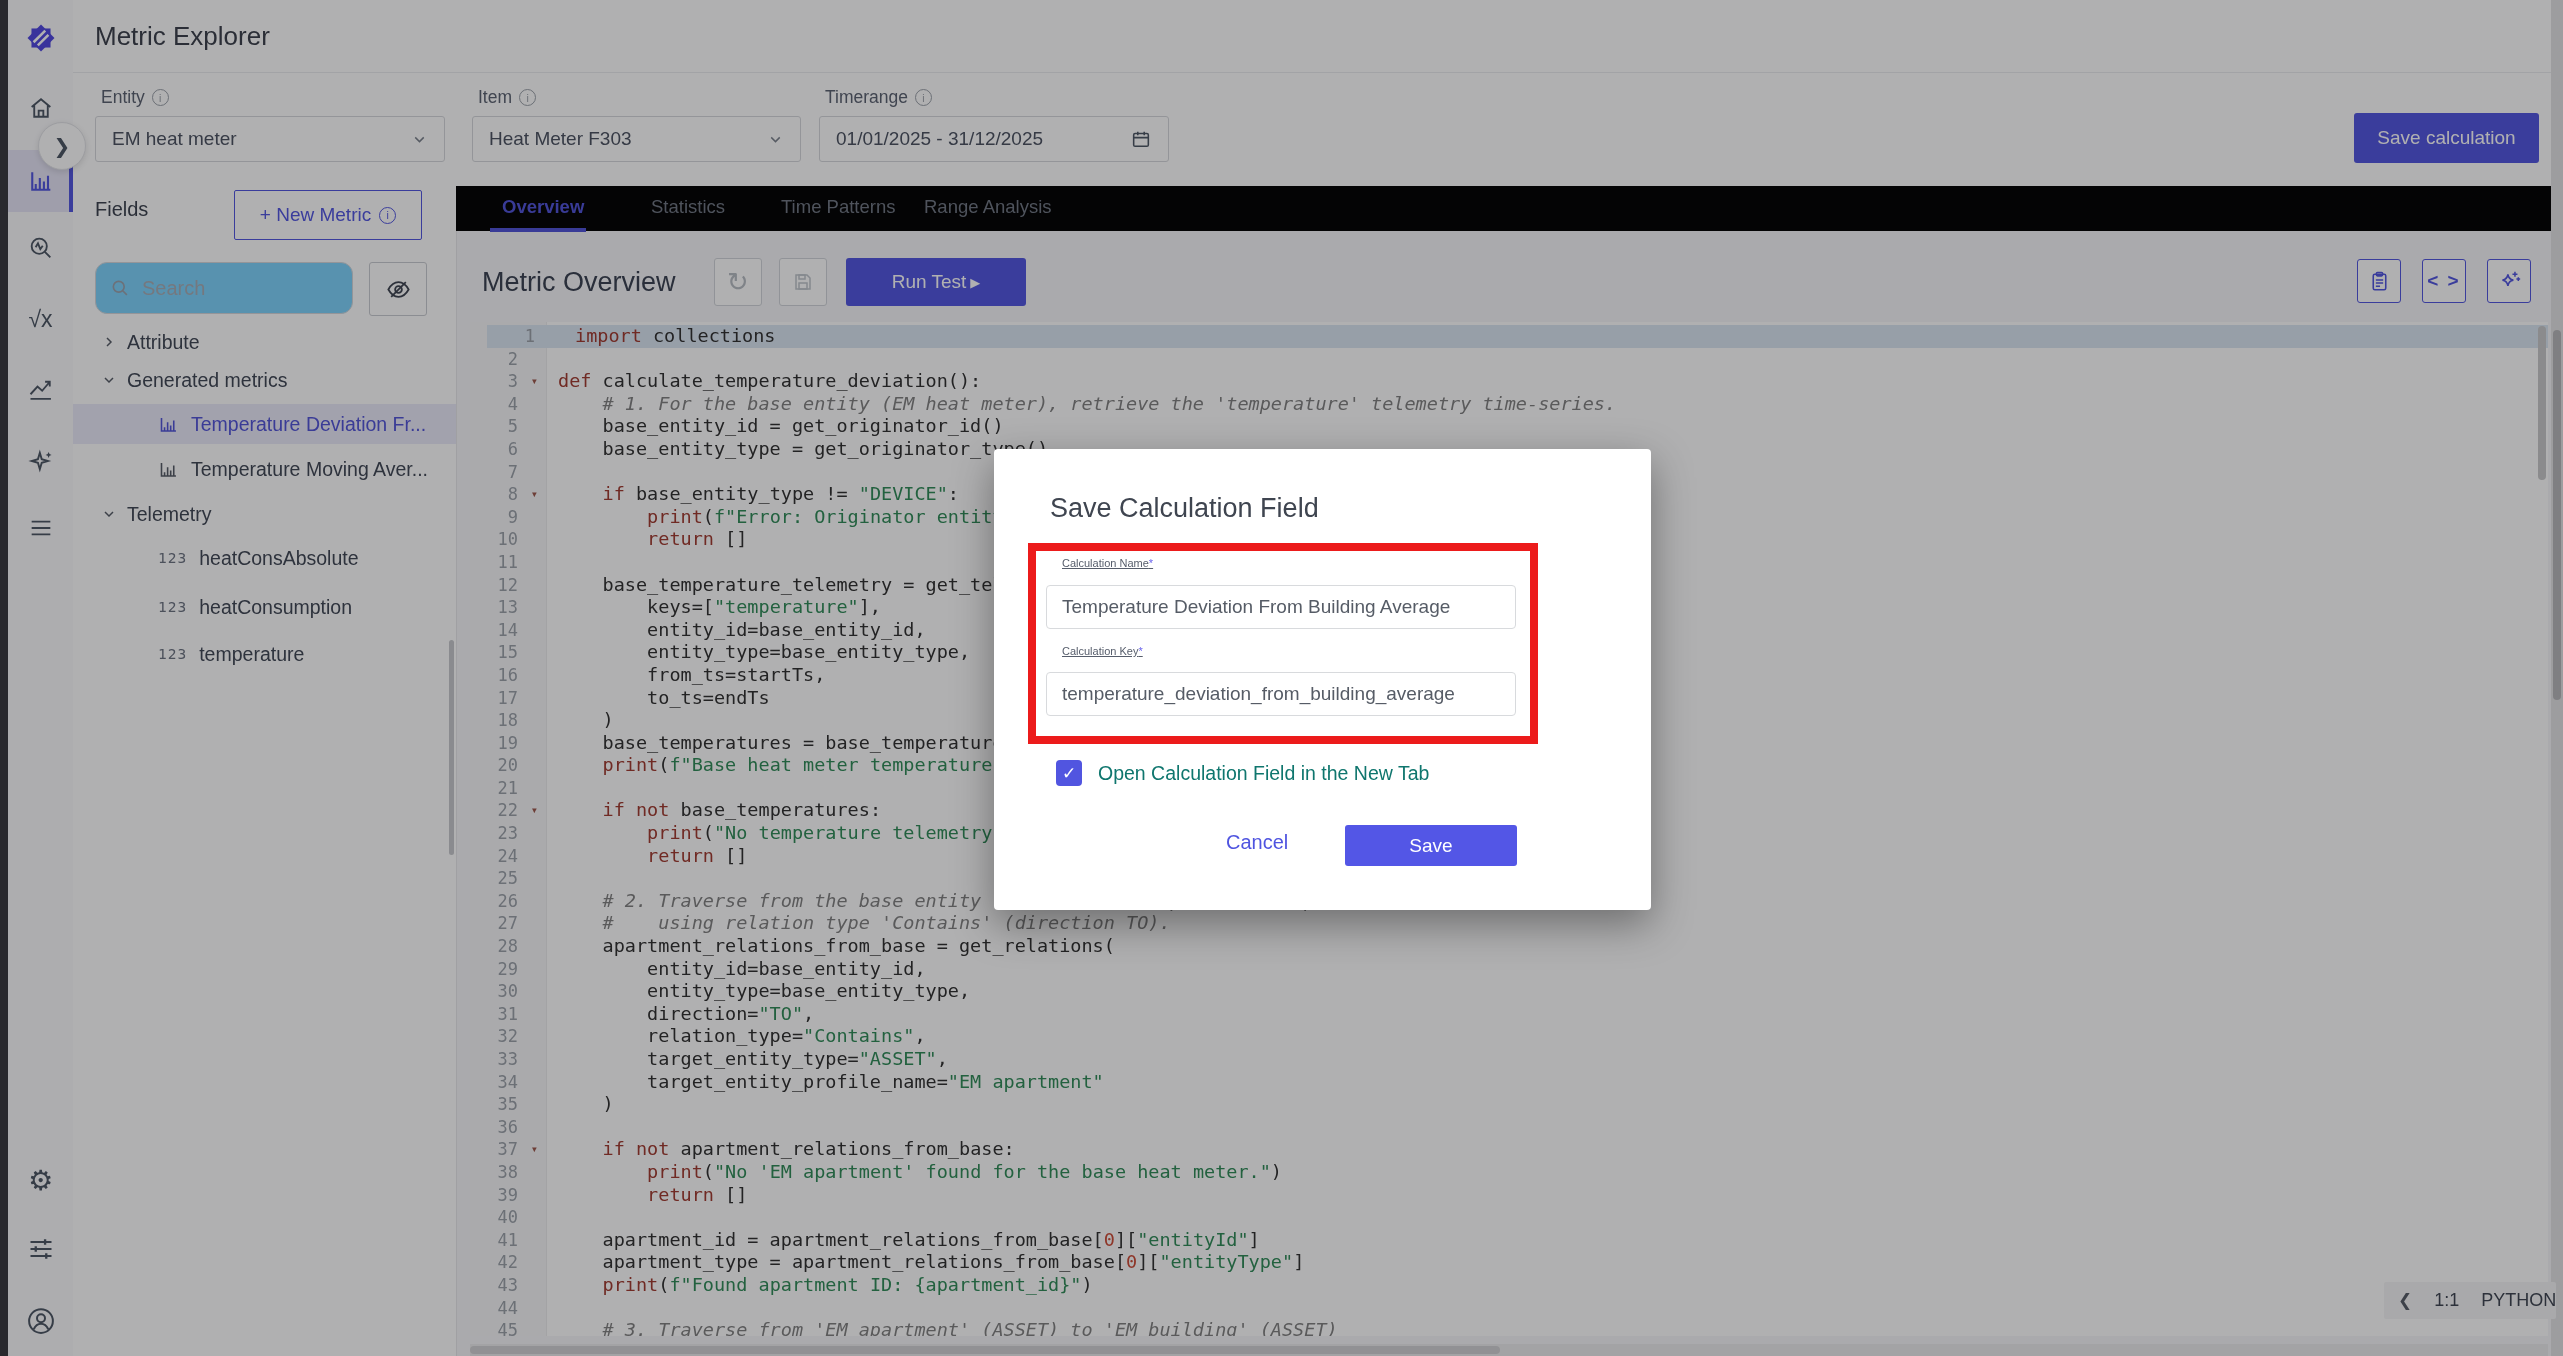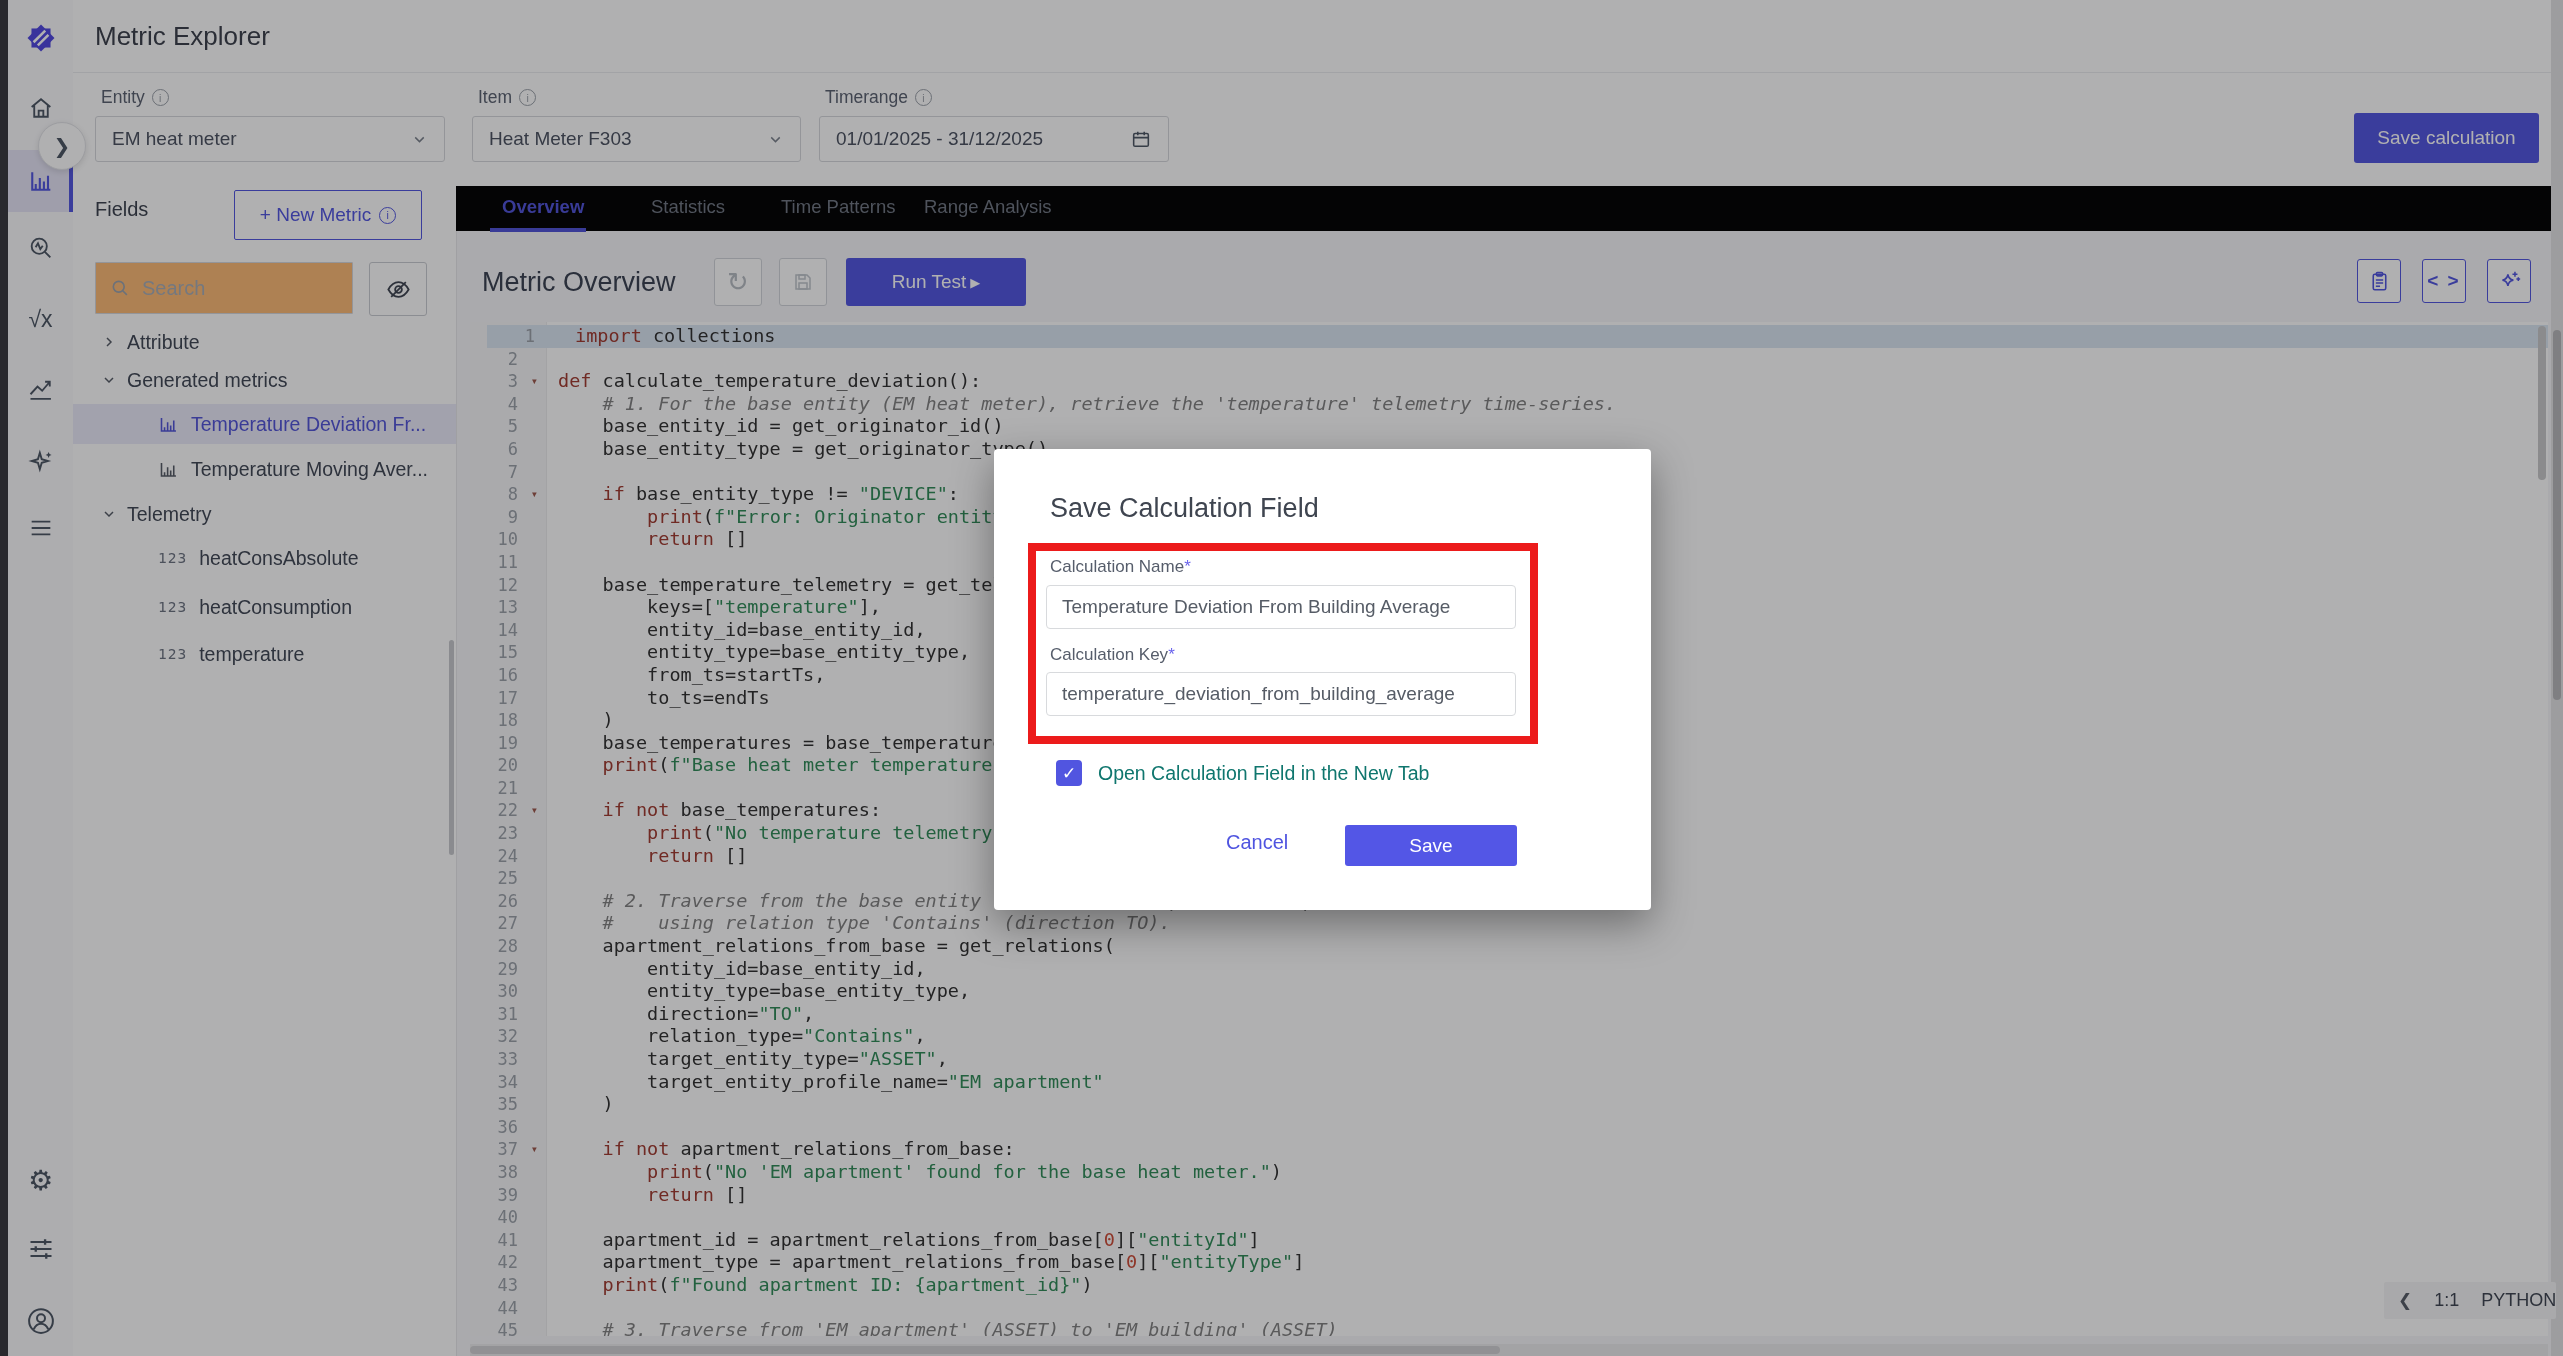"Search" .search-box { background: #fdba74 -> #7dd3fc; border-radius: 1px -> 12px }
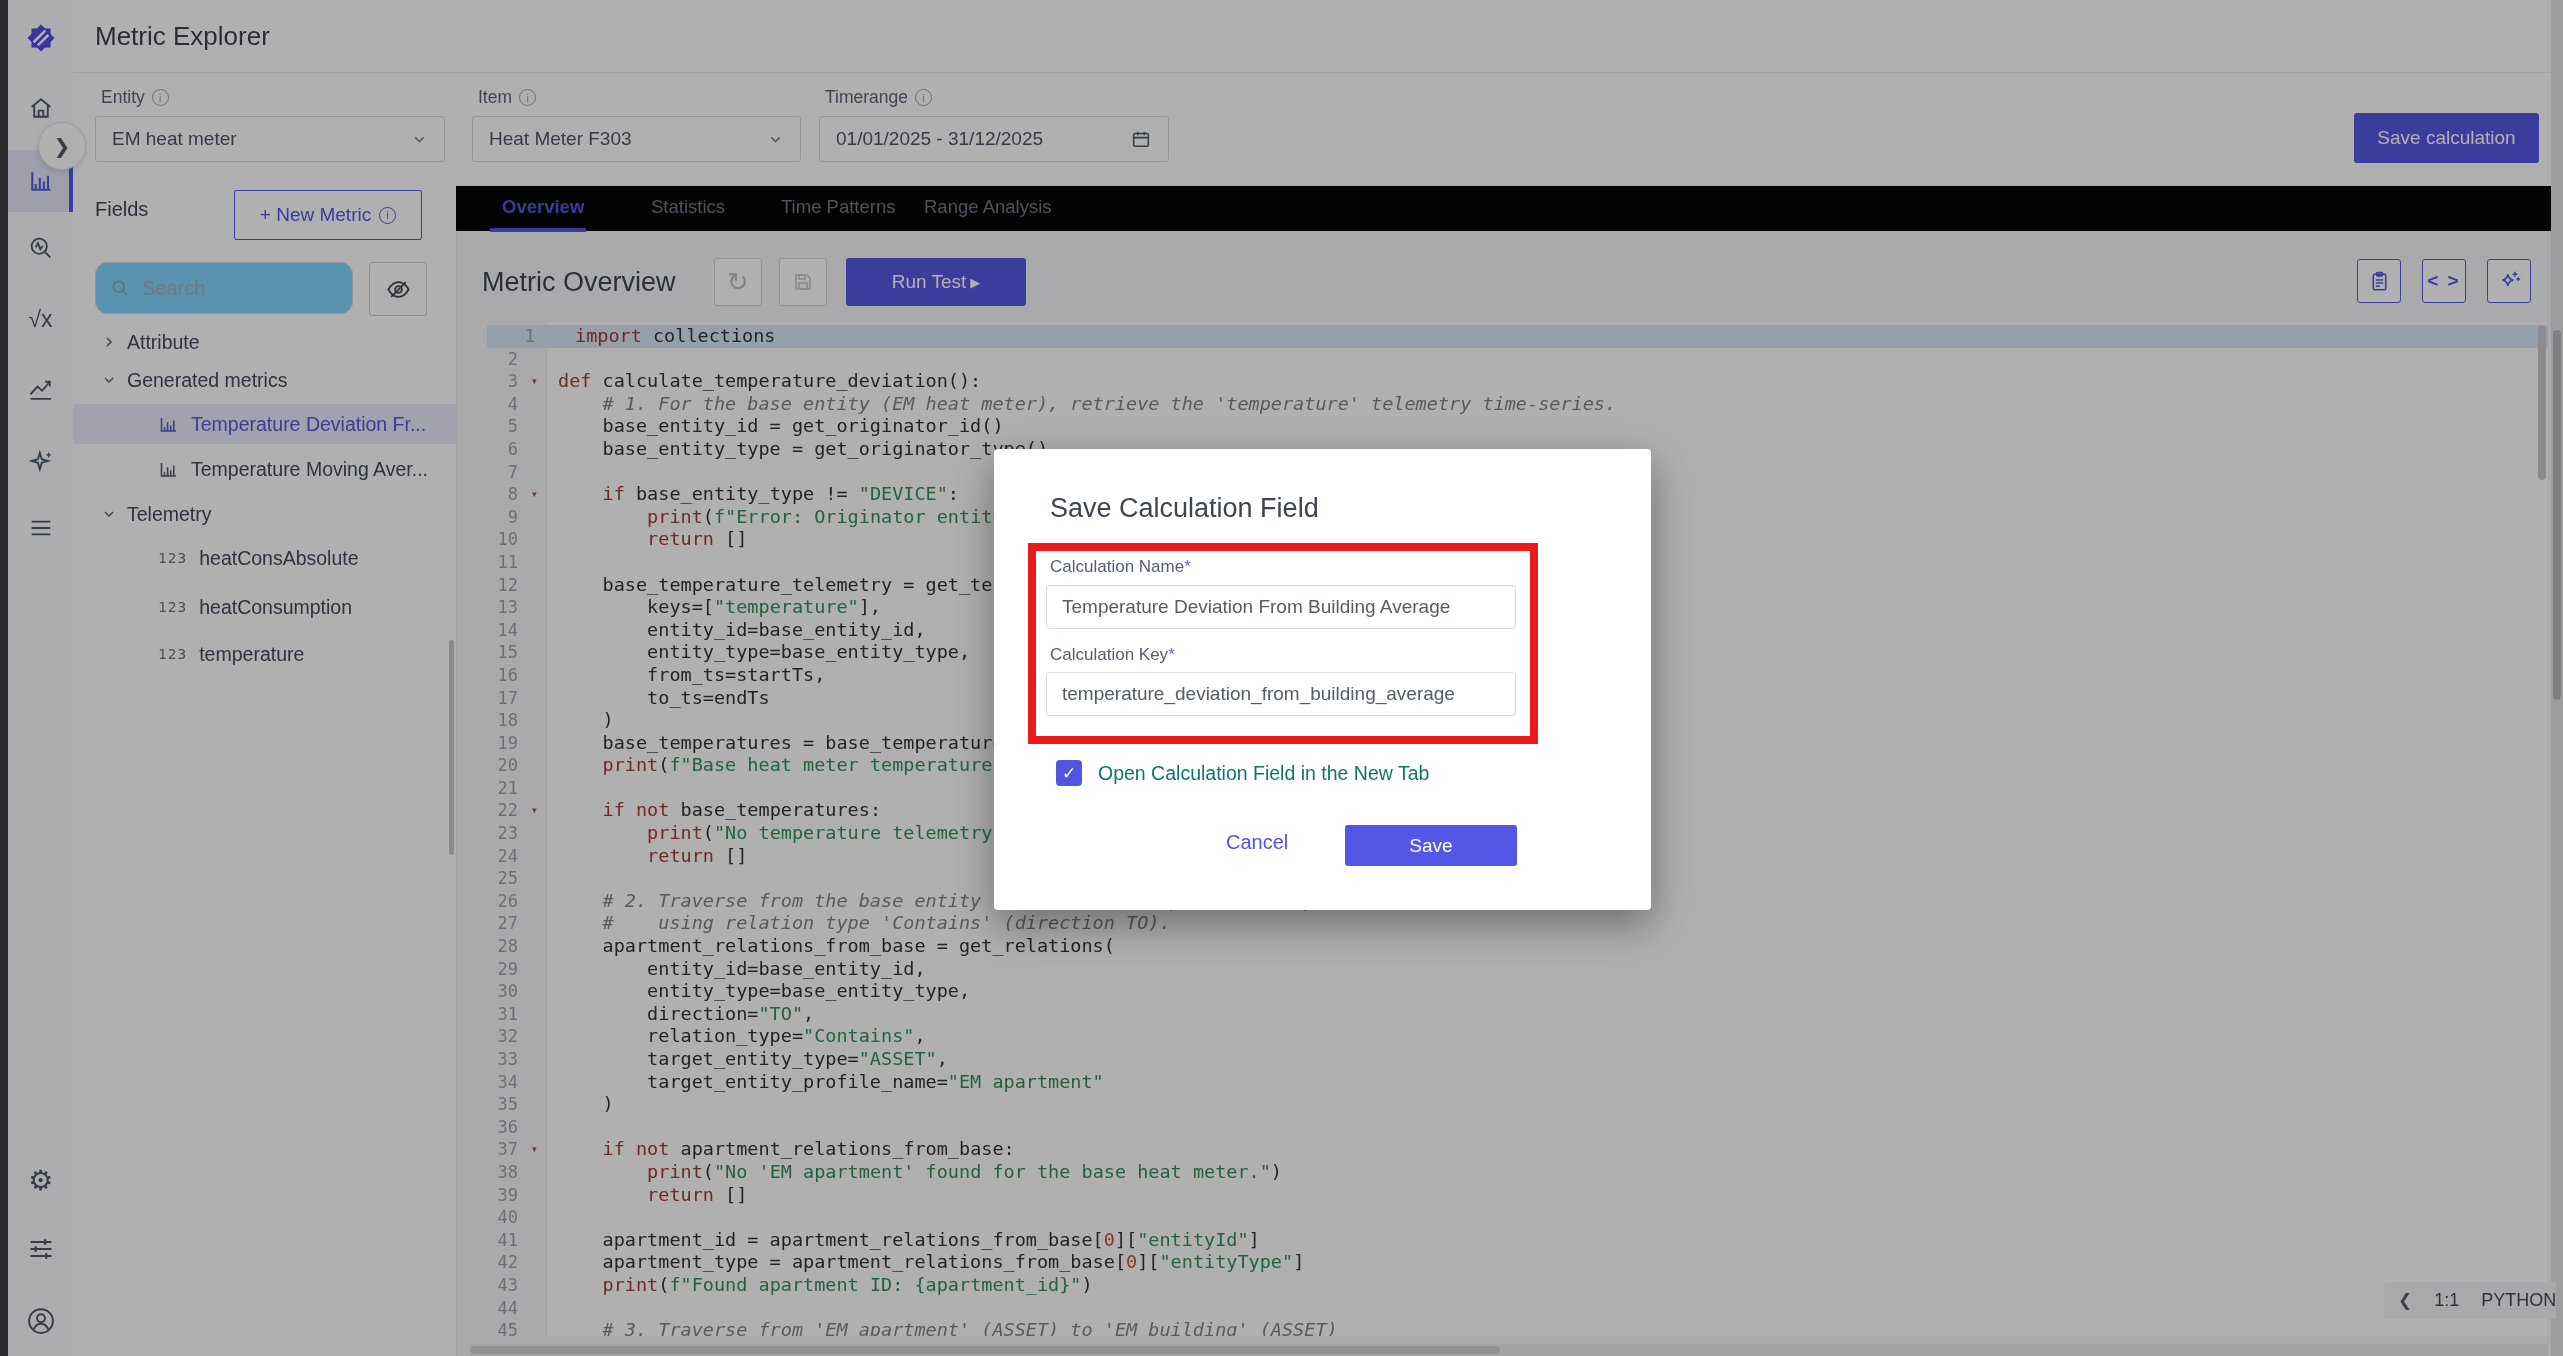"Calculation Name*" .m-label { font-size: 17px -> 11px; left: 56px -> 68px; text-decoration: none -> underline }
